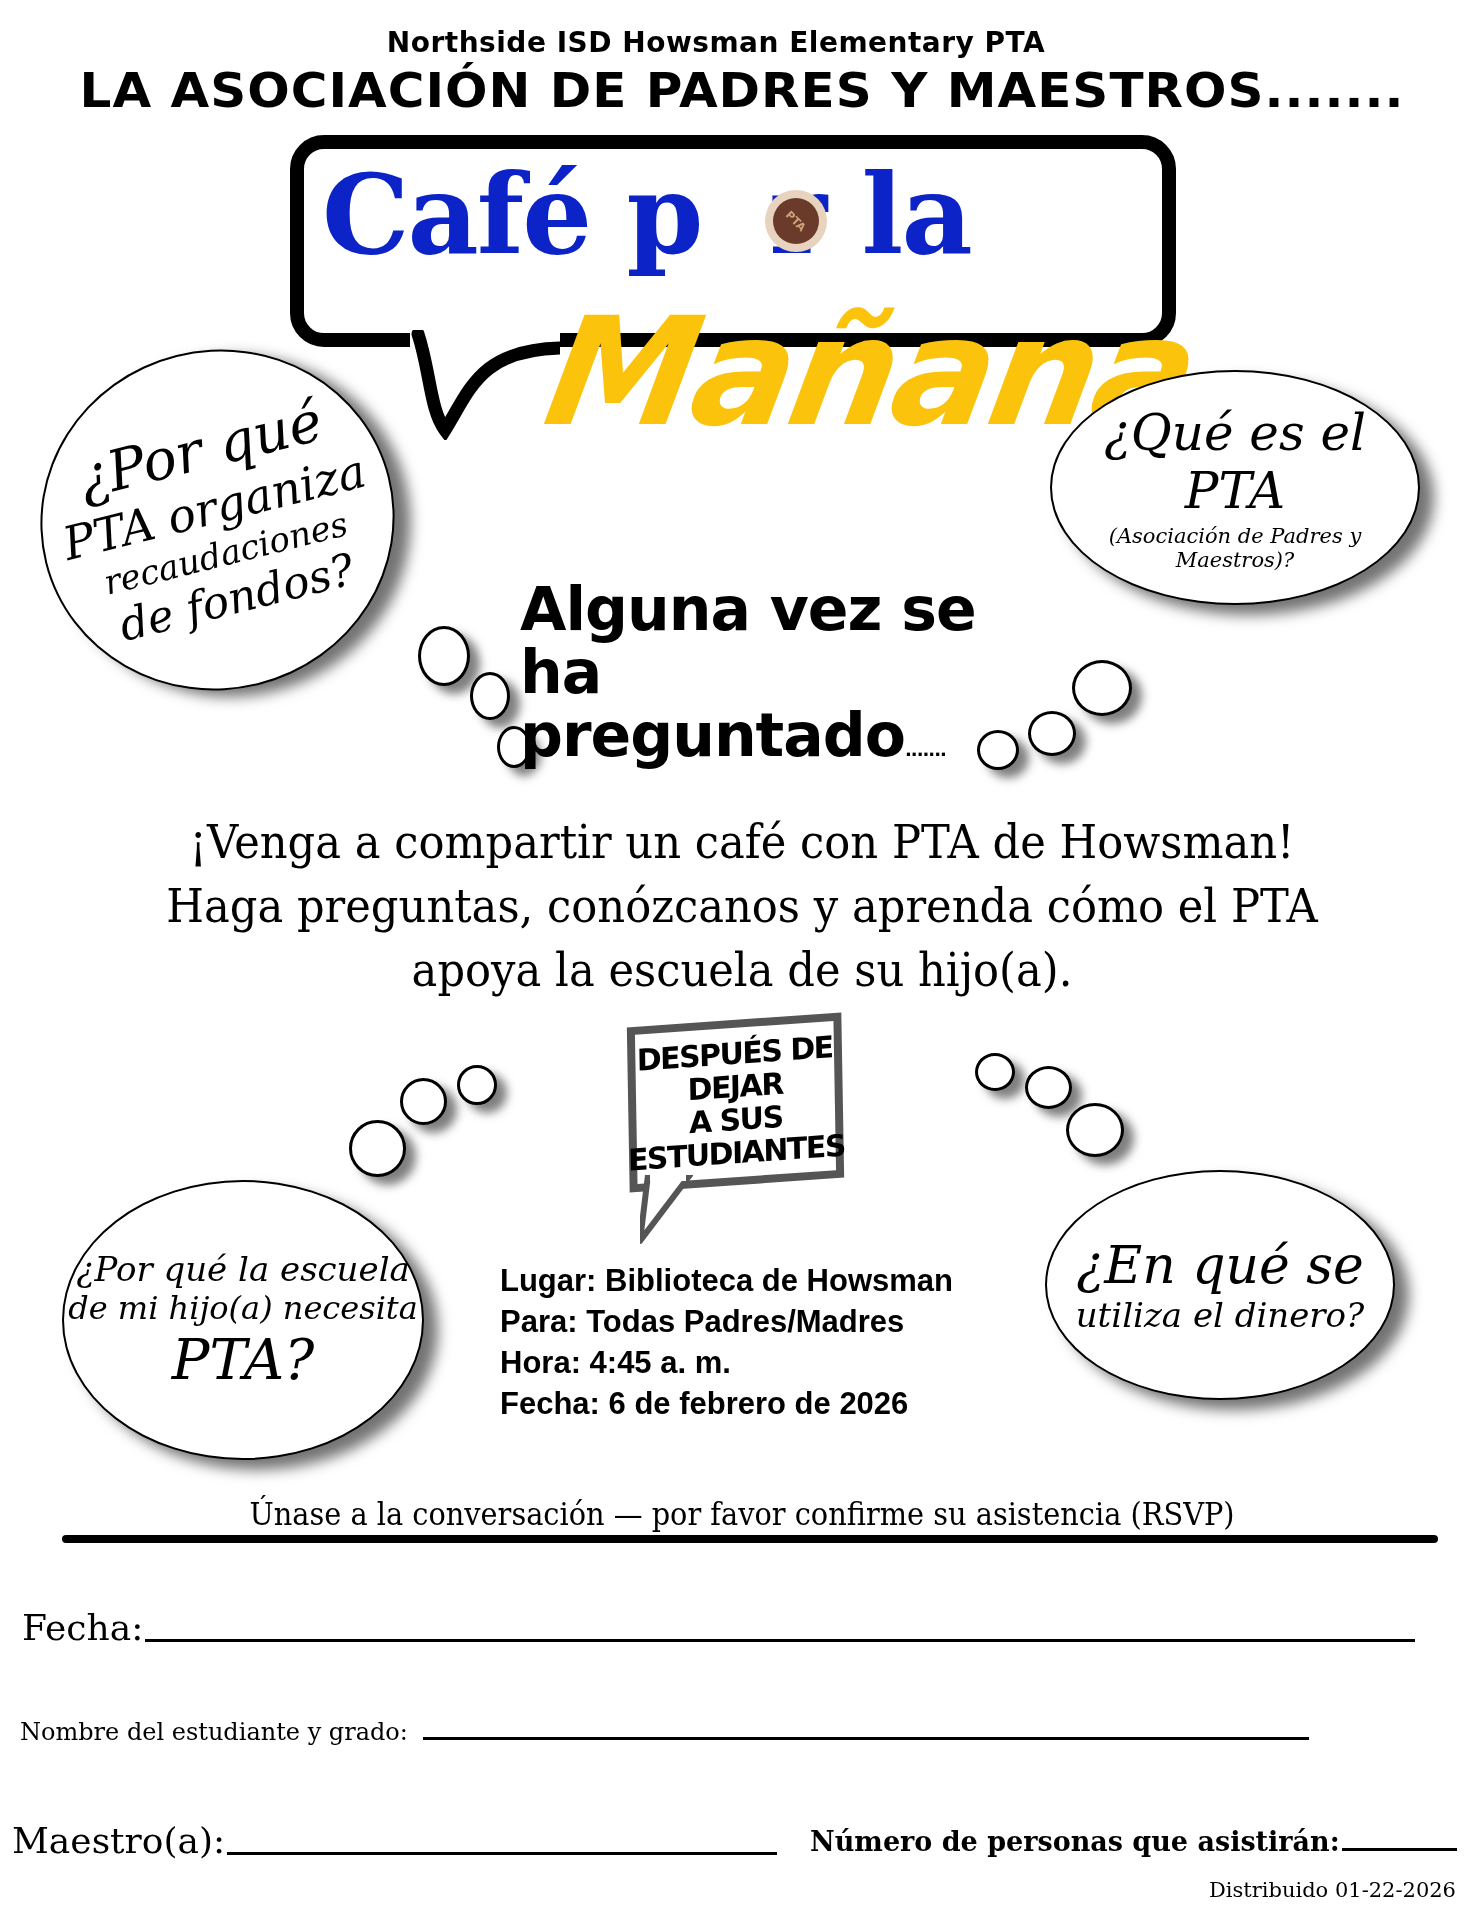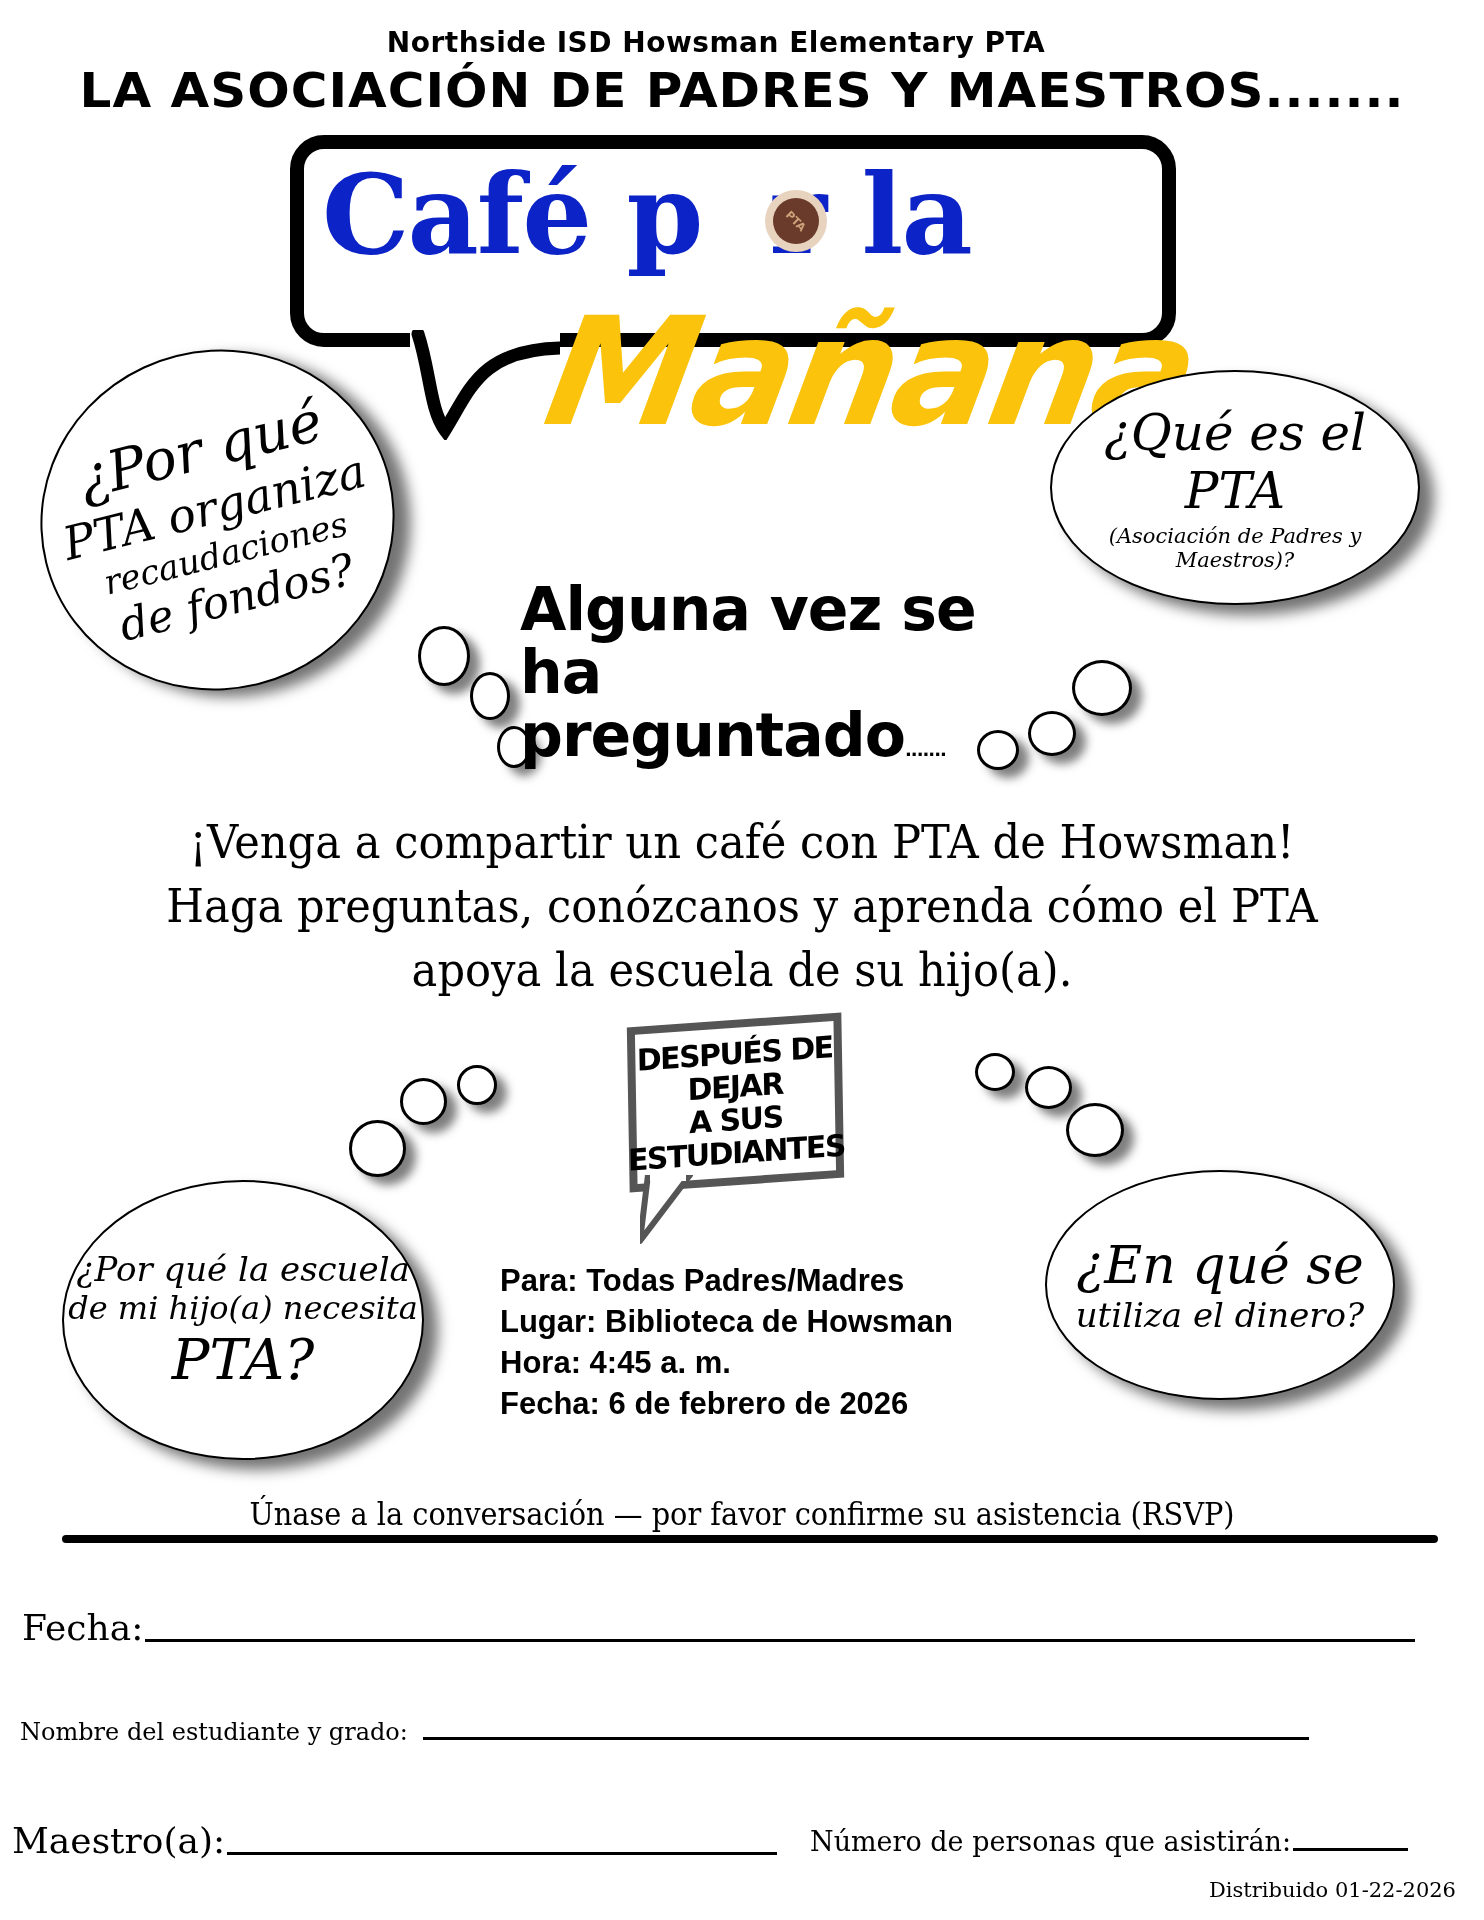"Para: Todas Padres/Madres" div { order: before "Lugar: Biblioteca de Howsman" -> after "Lugar: Biblioteca de Howsman" }
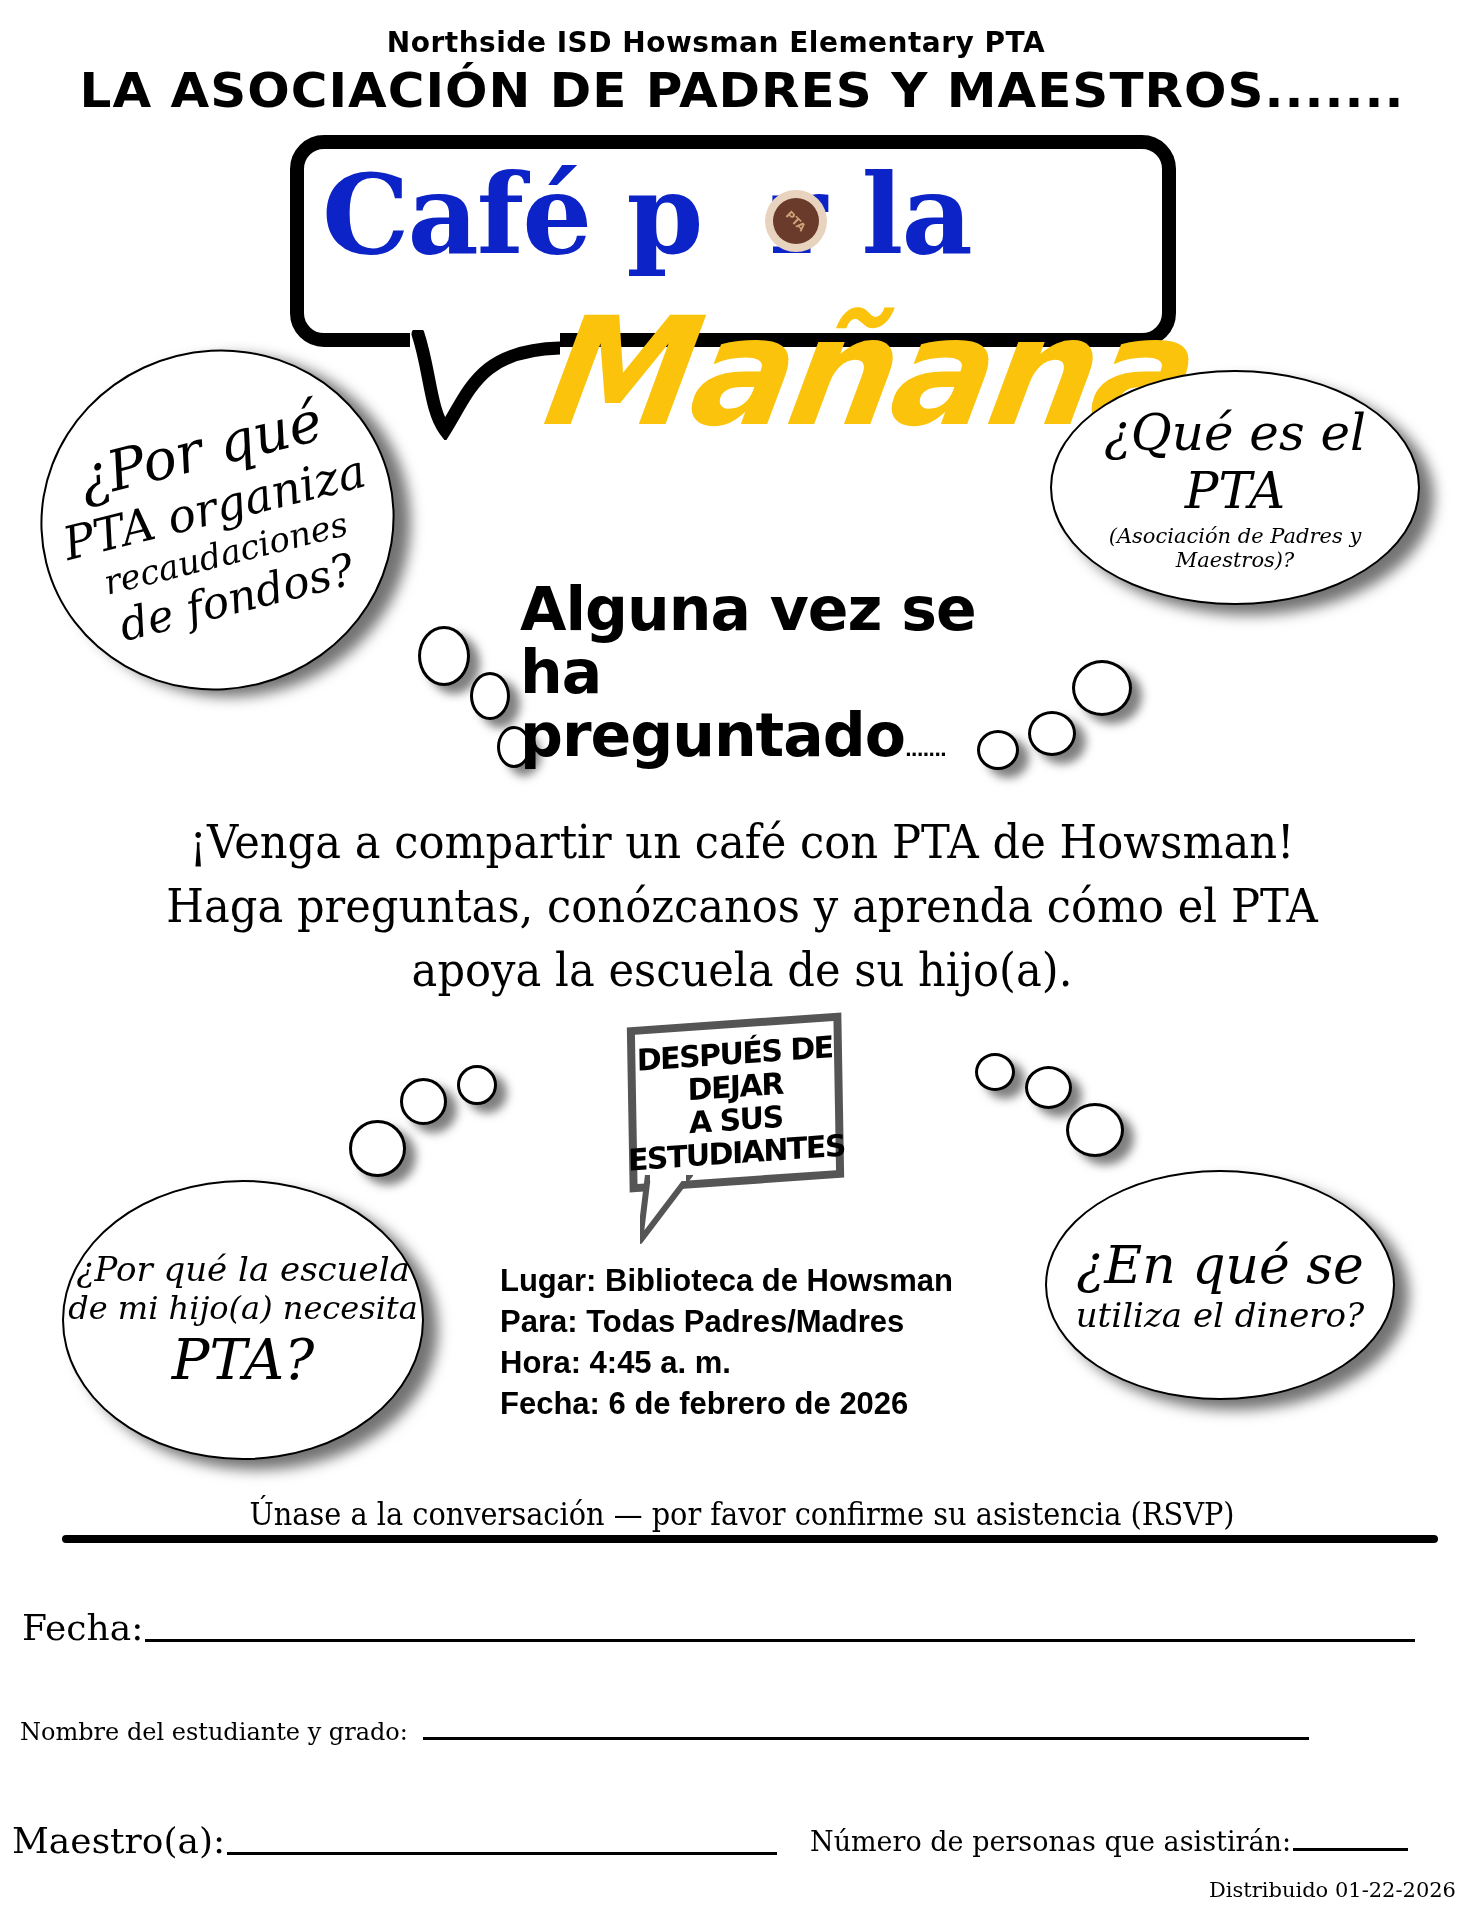"Número de personas que asistirán:" .f-numero { font-weight: none -> bold }
